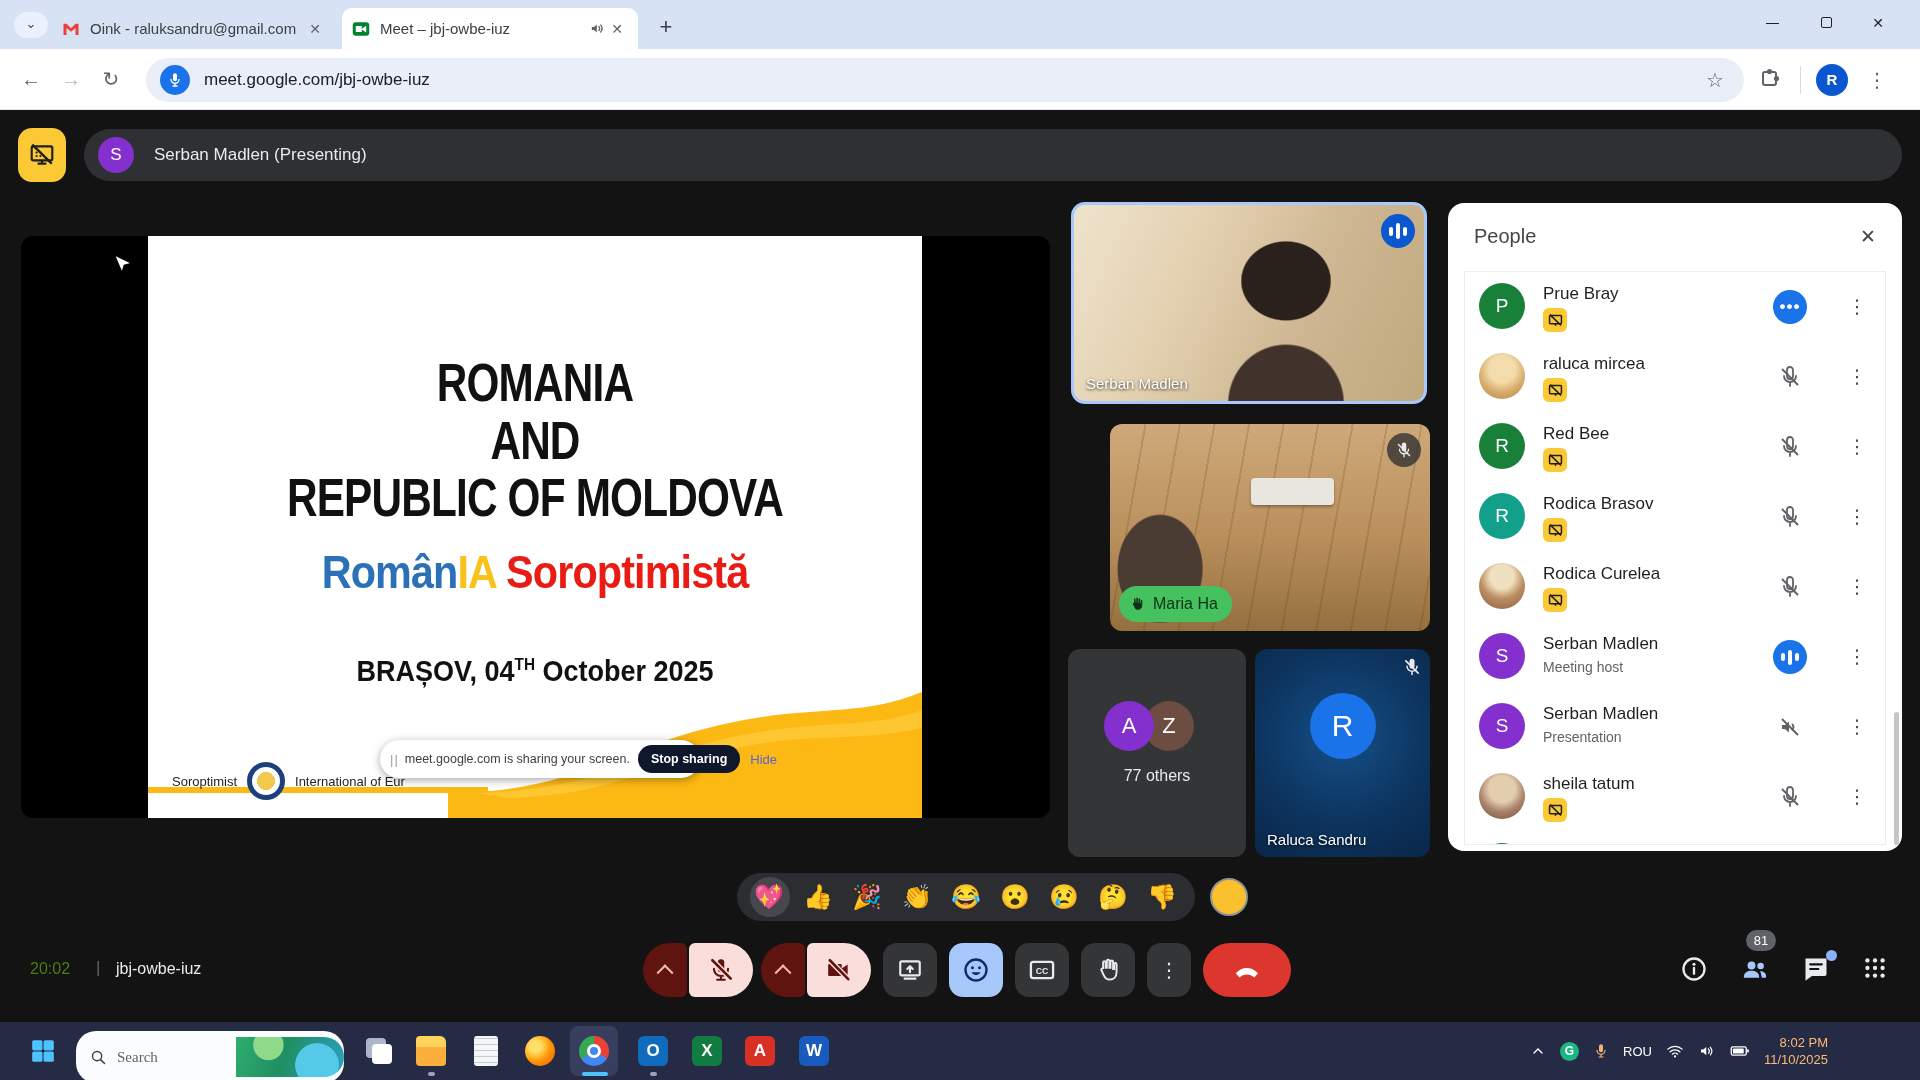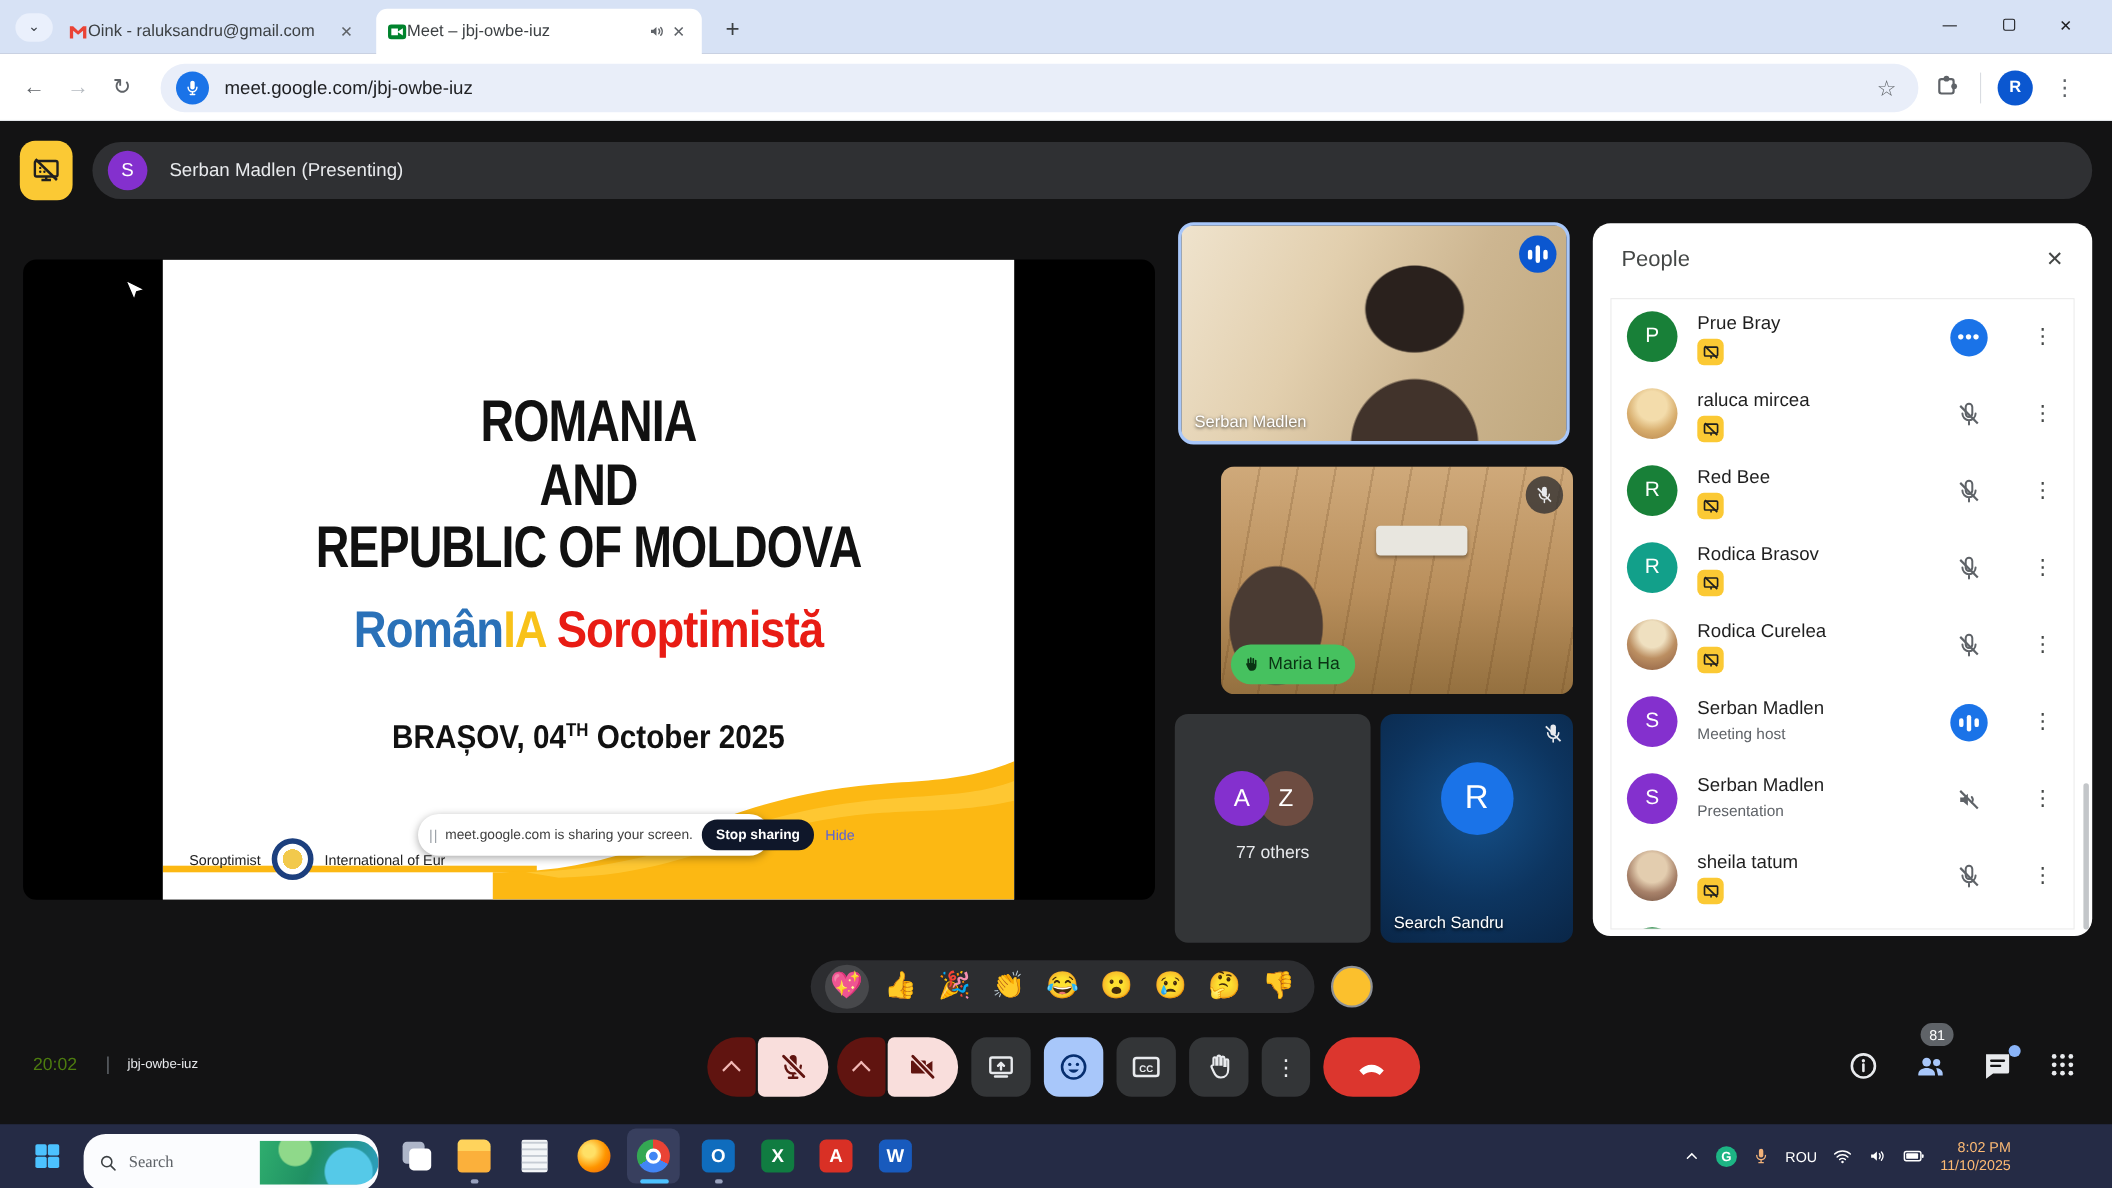"Oink - raluksandru@gmail.com" .tab-title { margin-left: none -> 10px }
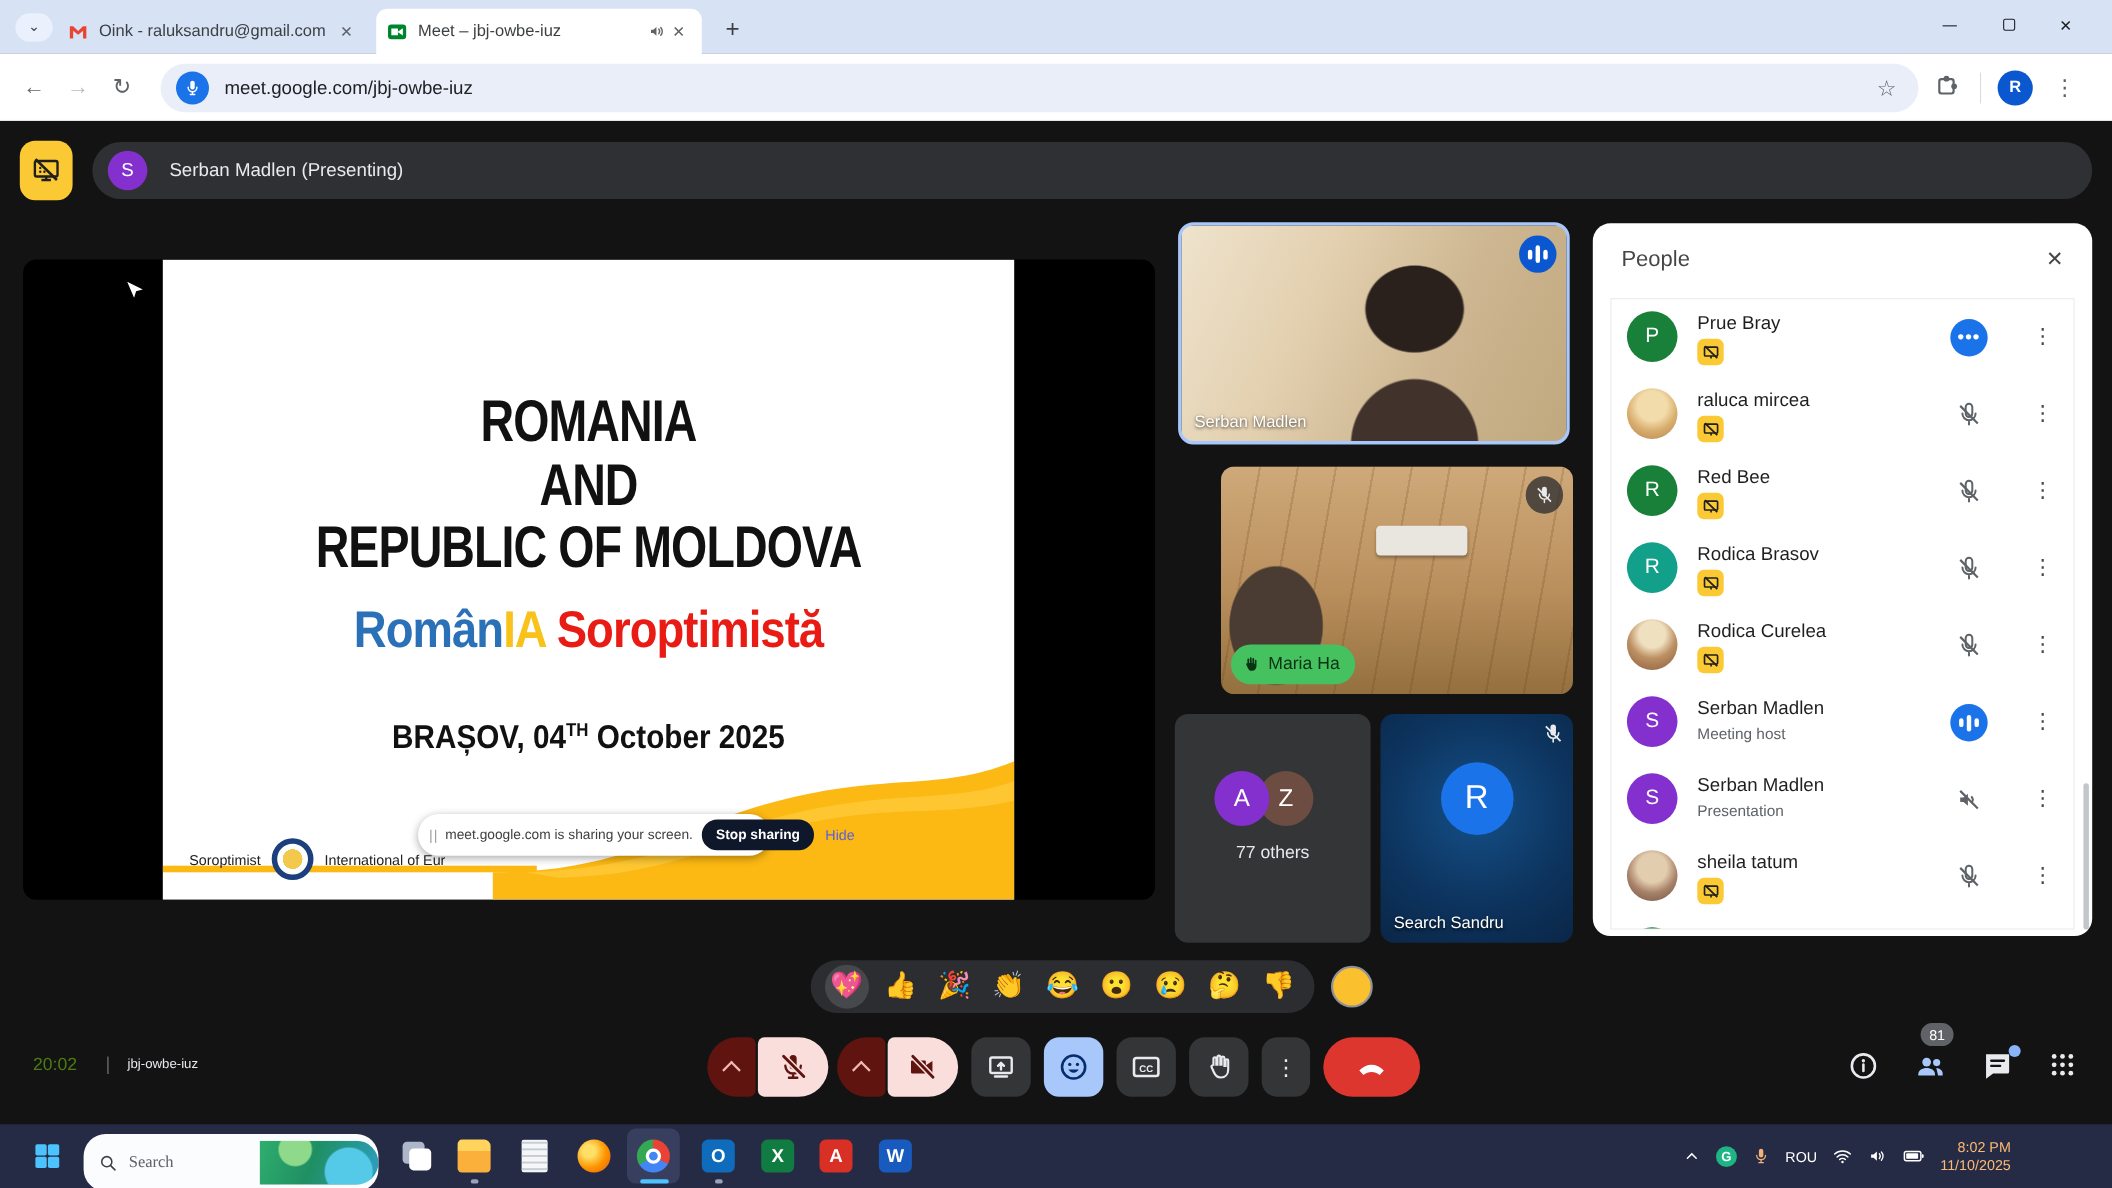"Search Sandru" span.tile-name { text: Search -> Raluca }
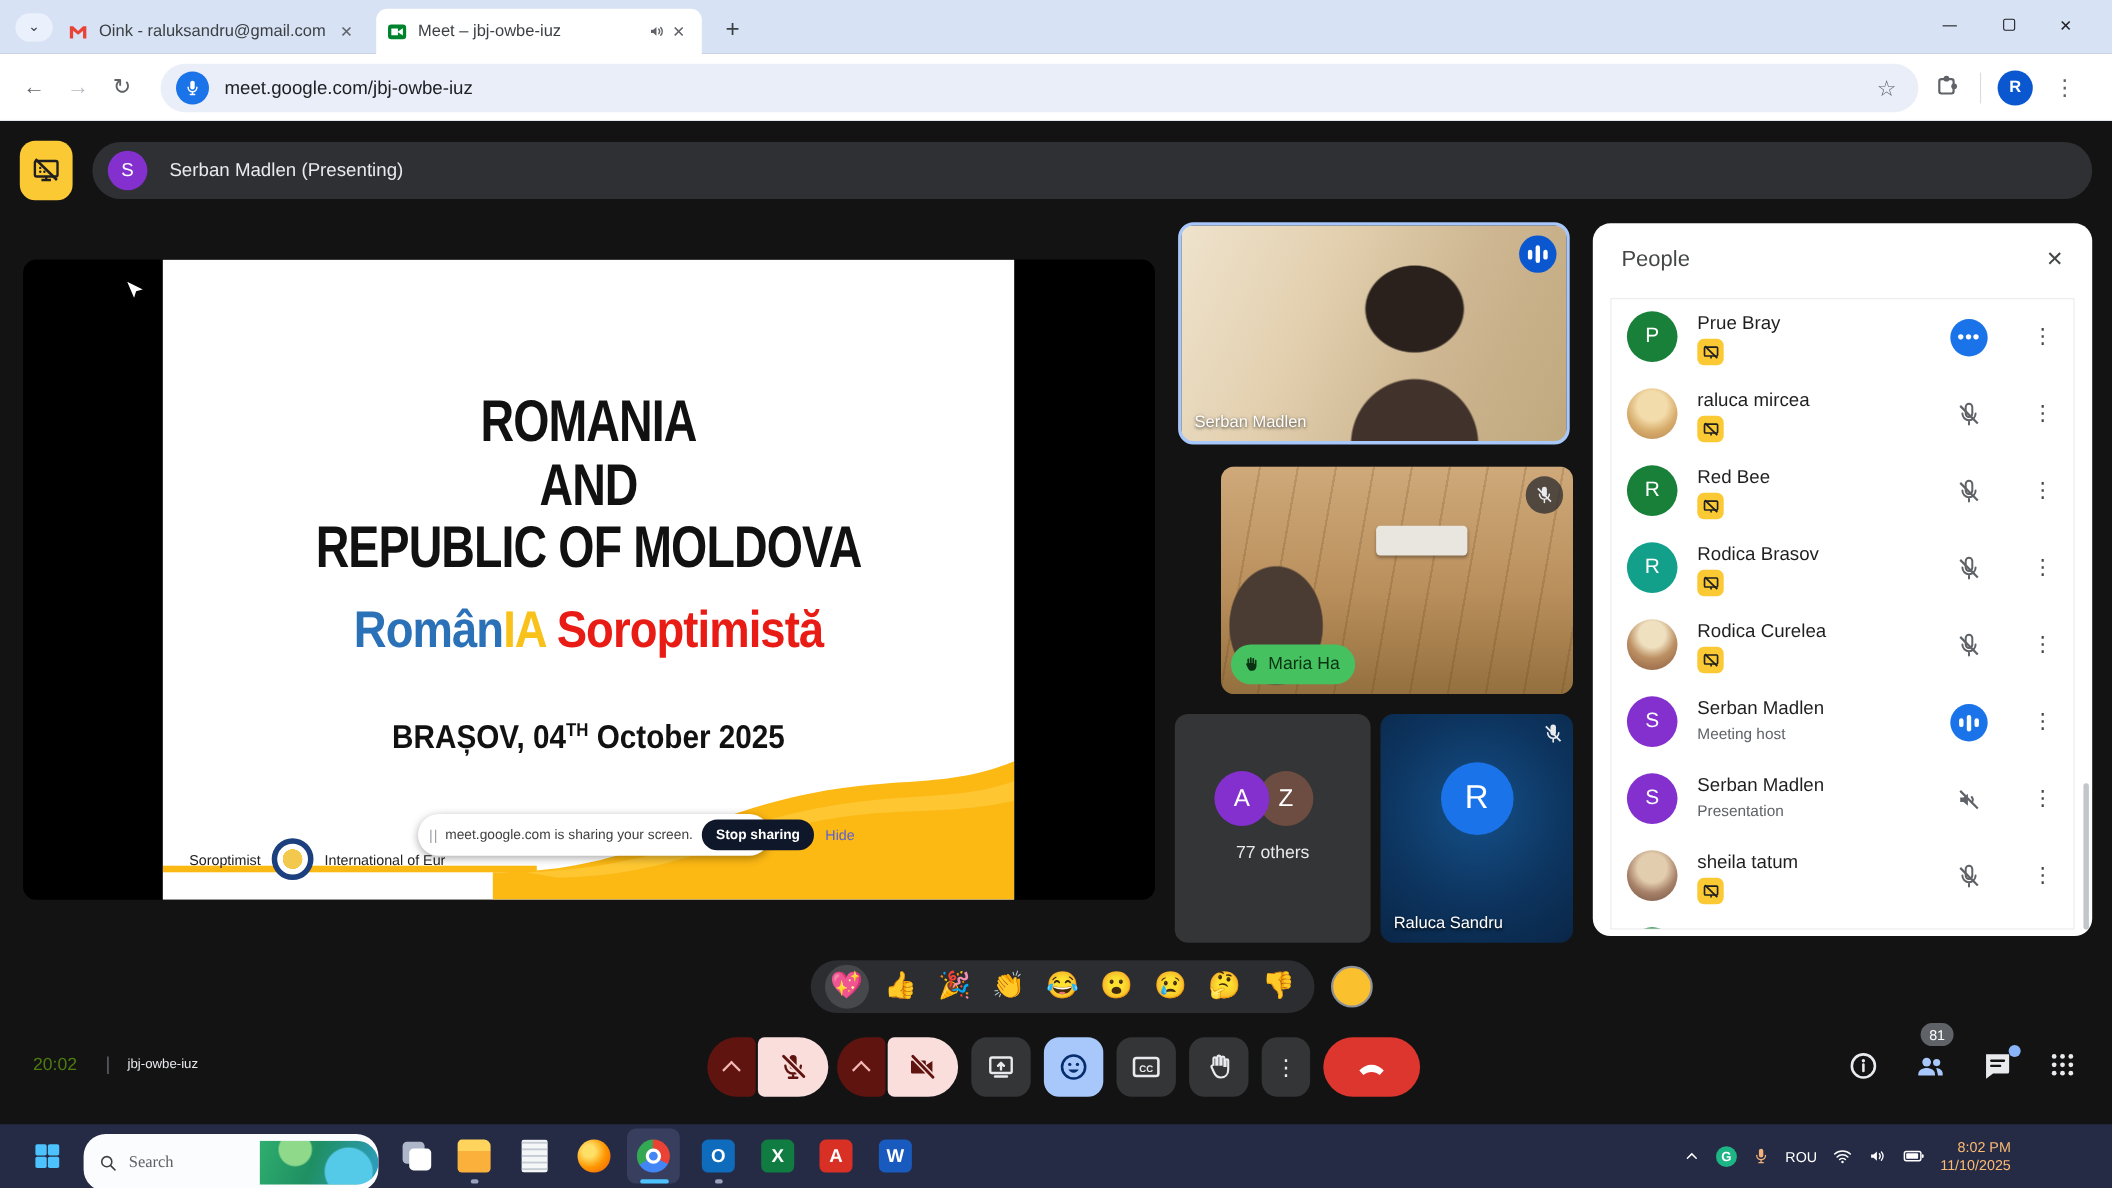"jbj-owbe-iuz" #meet-code { font-size: 12px -> 16px }
